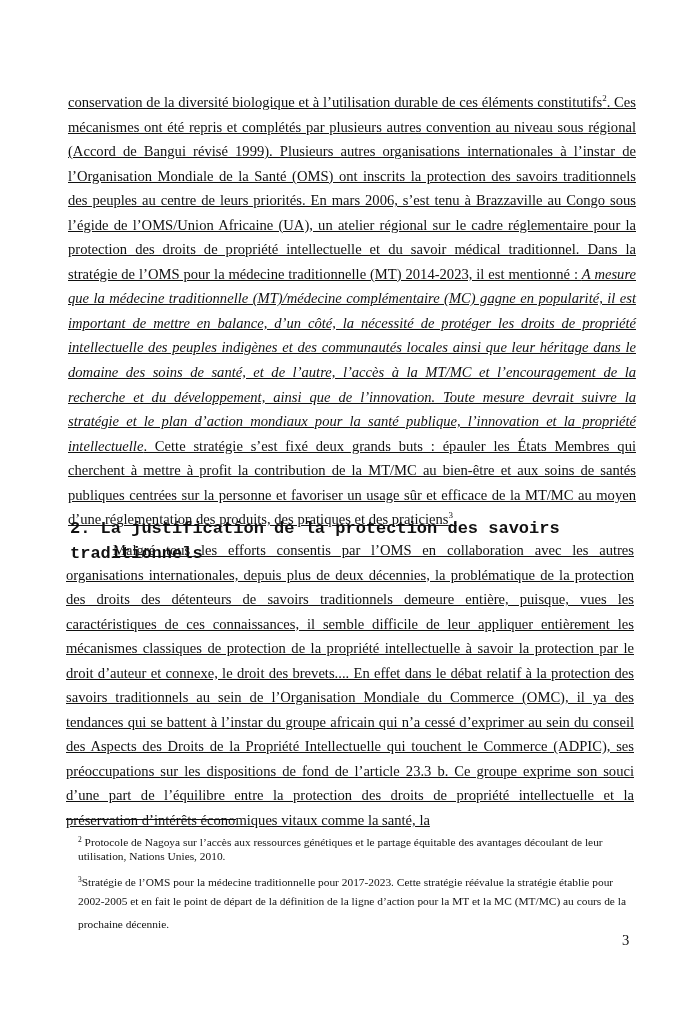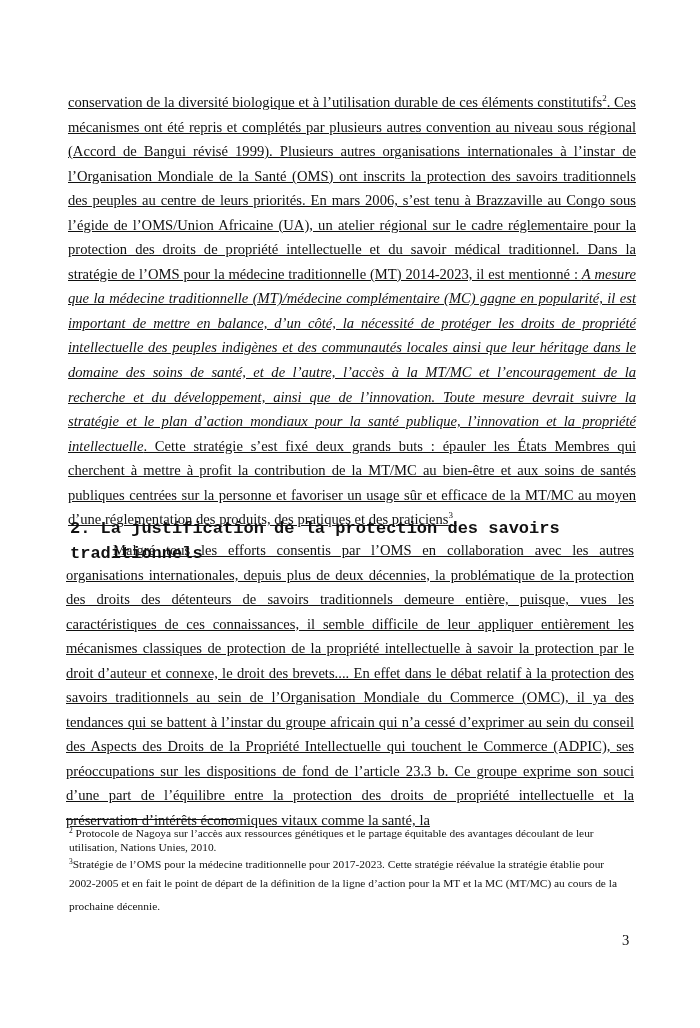"2 Protocole de Nagoya sur" .fn { margin: 3px -> 12px }
